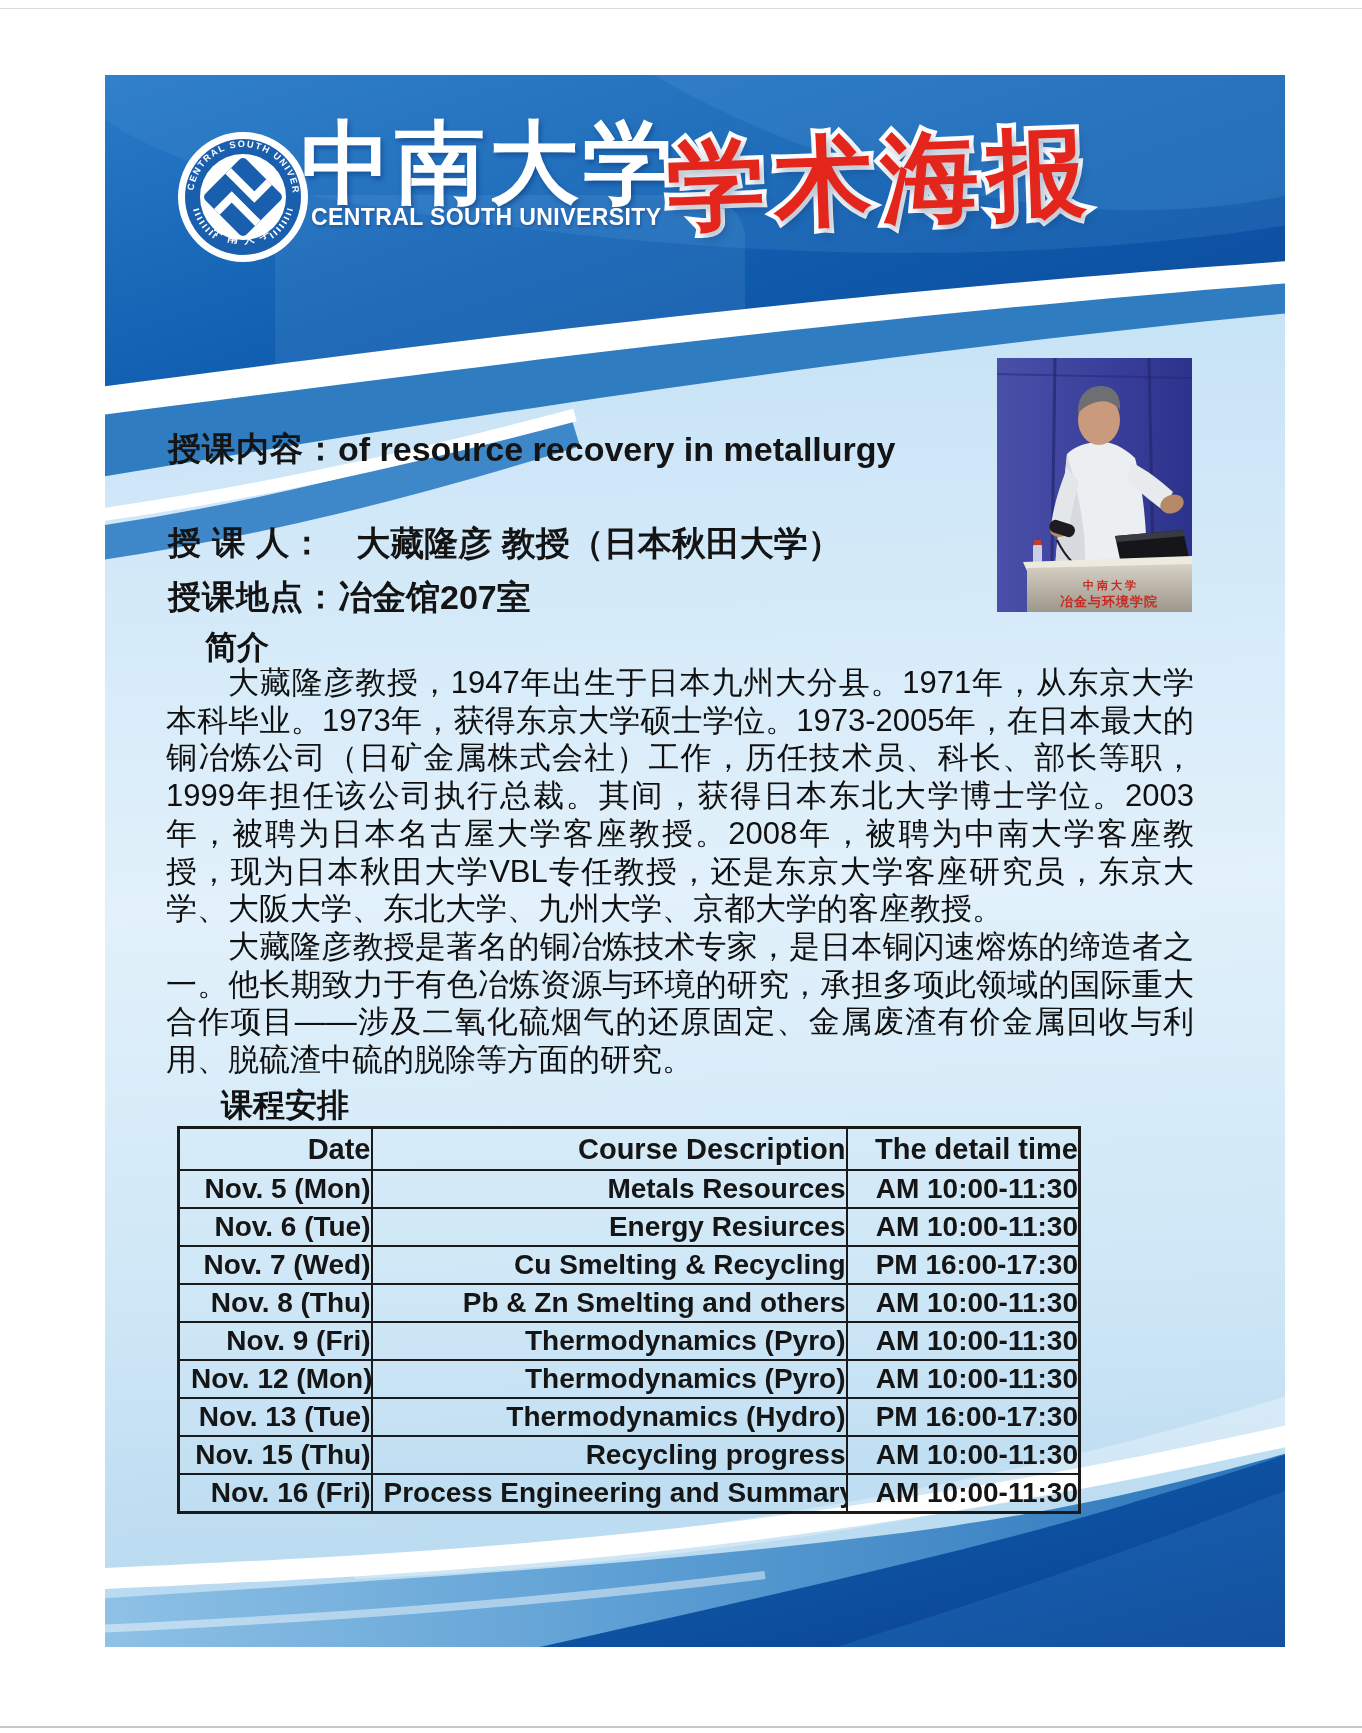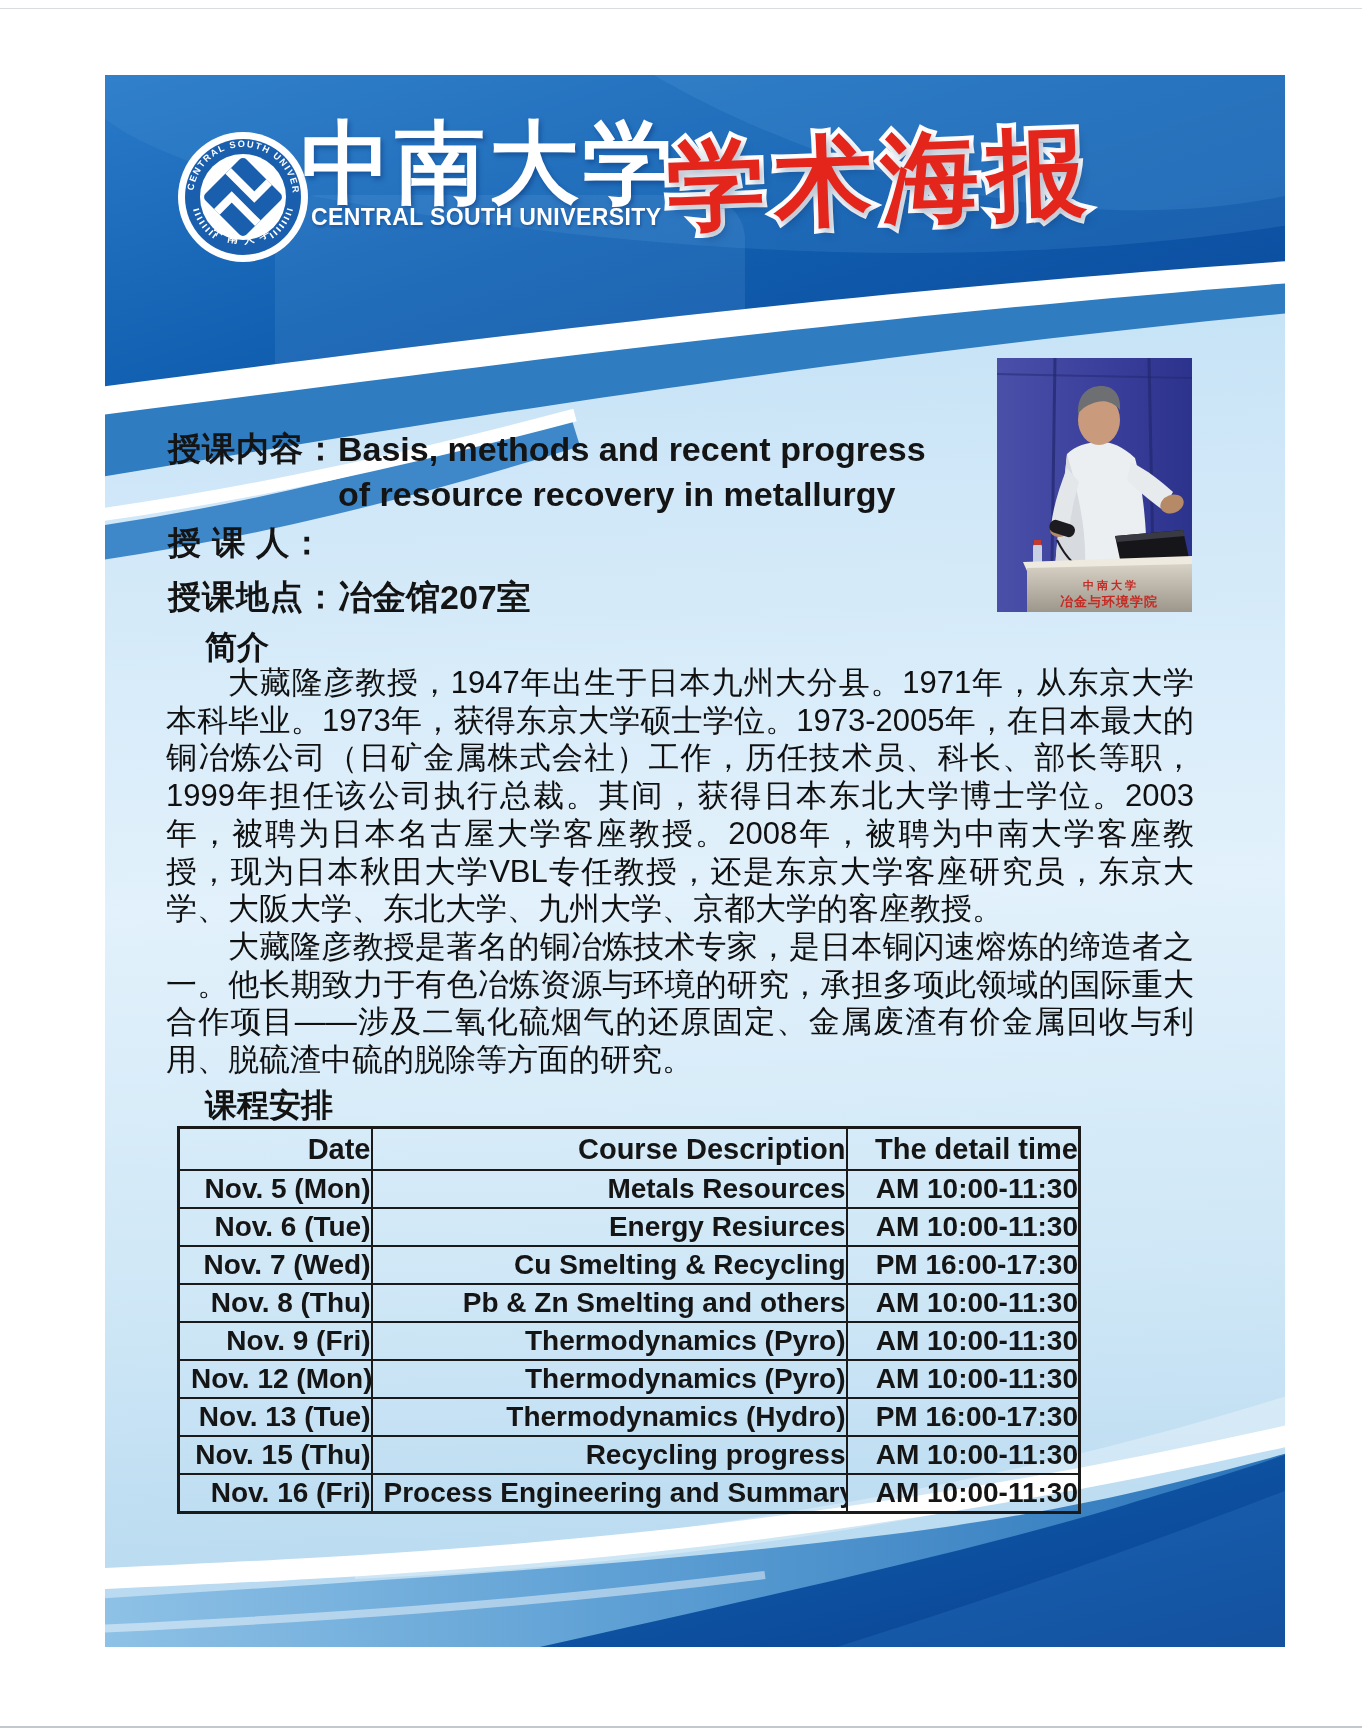"Basis, methods and recent progress" div { html: <div>Basis, methods and recent progress</div> -> none }
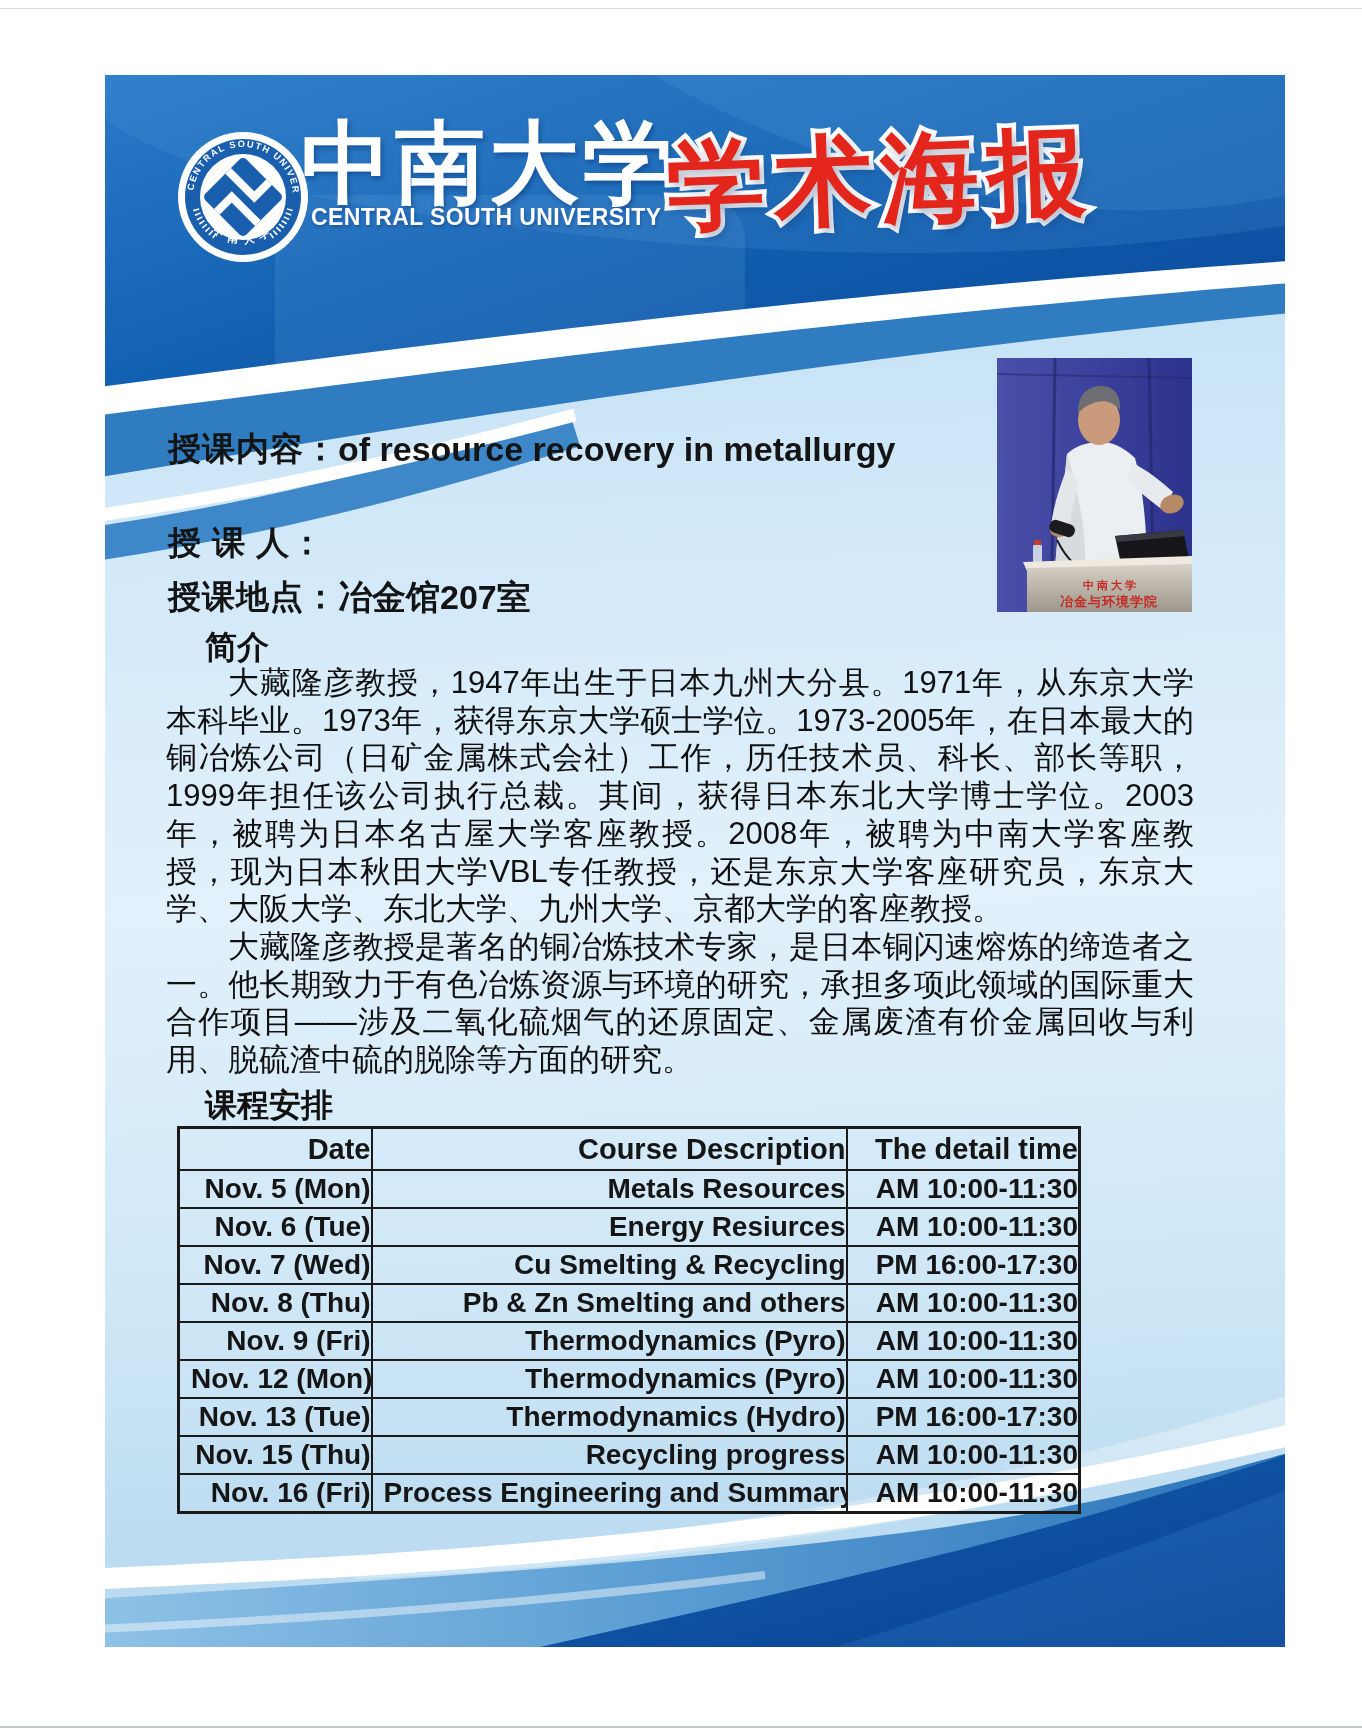"大藏隆彦 教授（日本秋田大学）" span.info-value { html: none -> <span>大藏隆彦 教授（日本秋田大学）</span> }
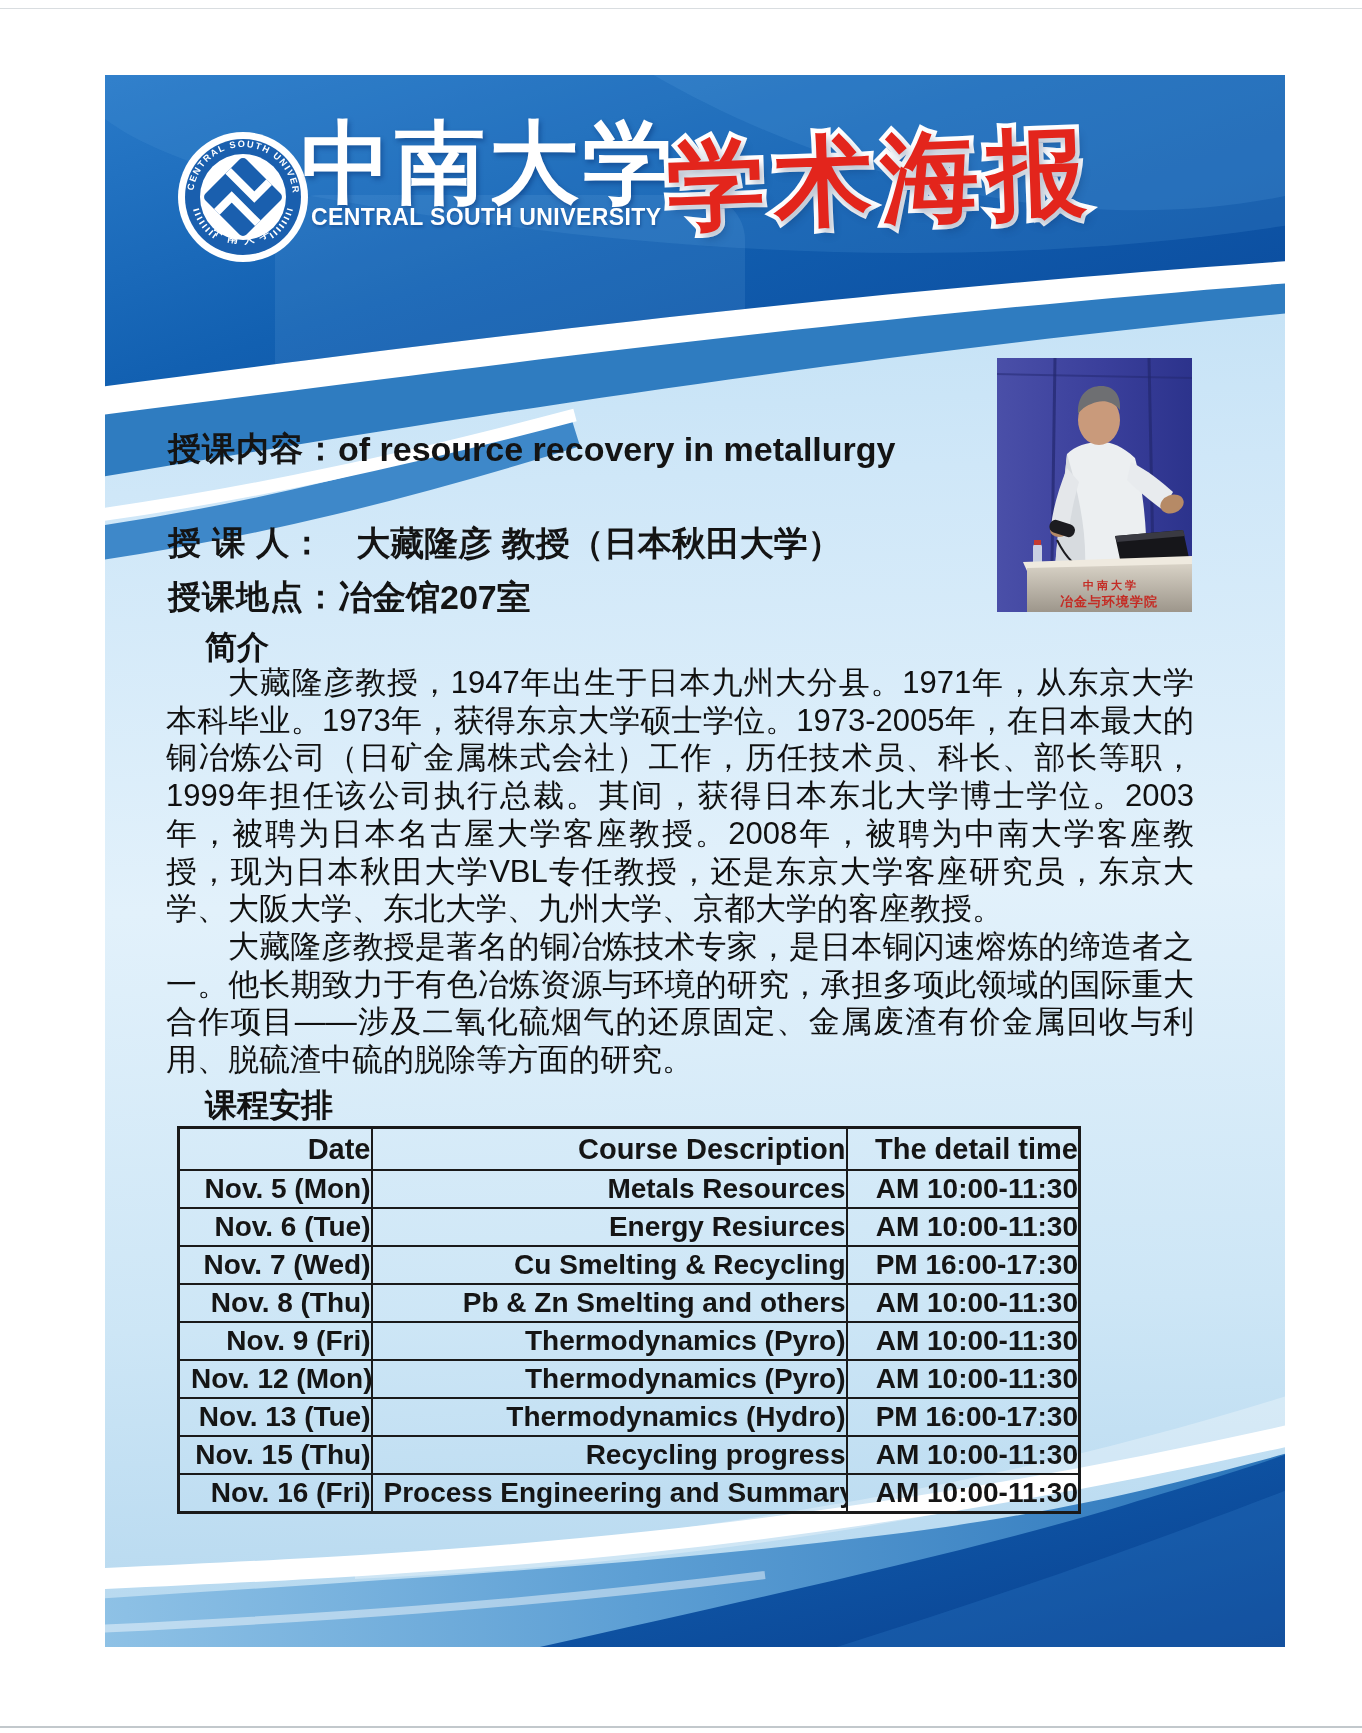"课程安排" .heading-schedule { left: 100px -> 116px }
